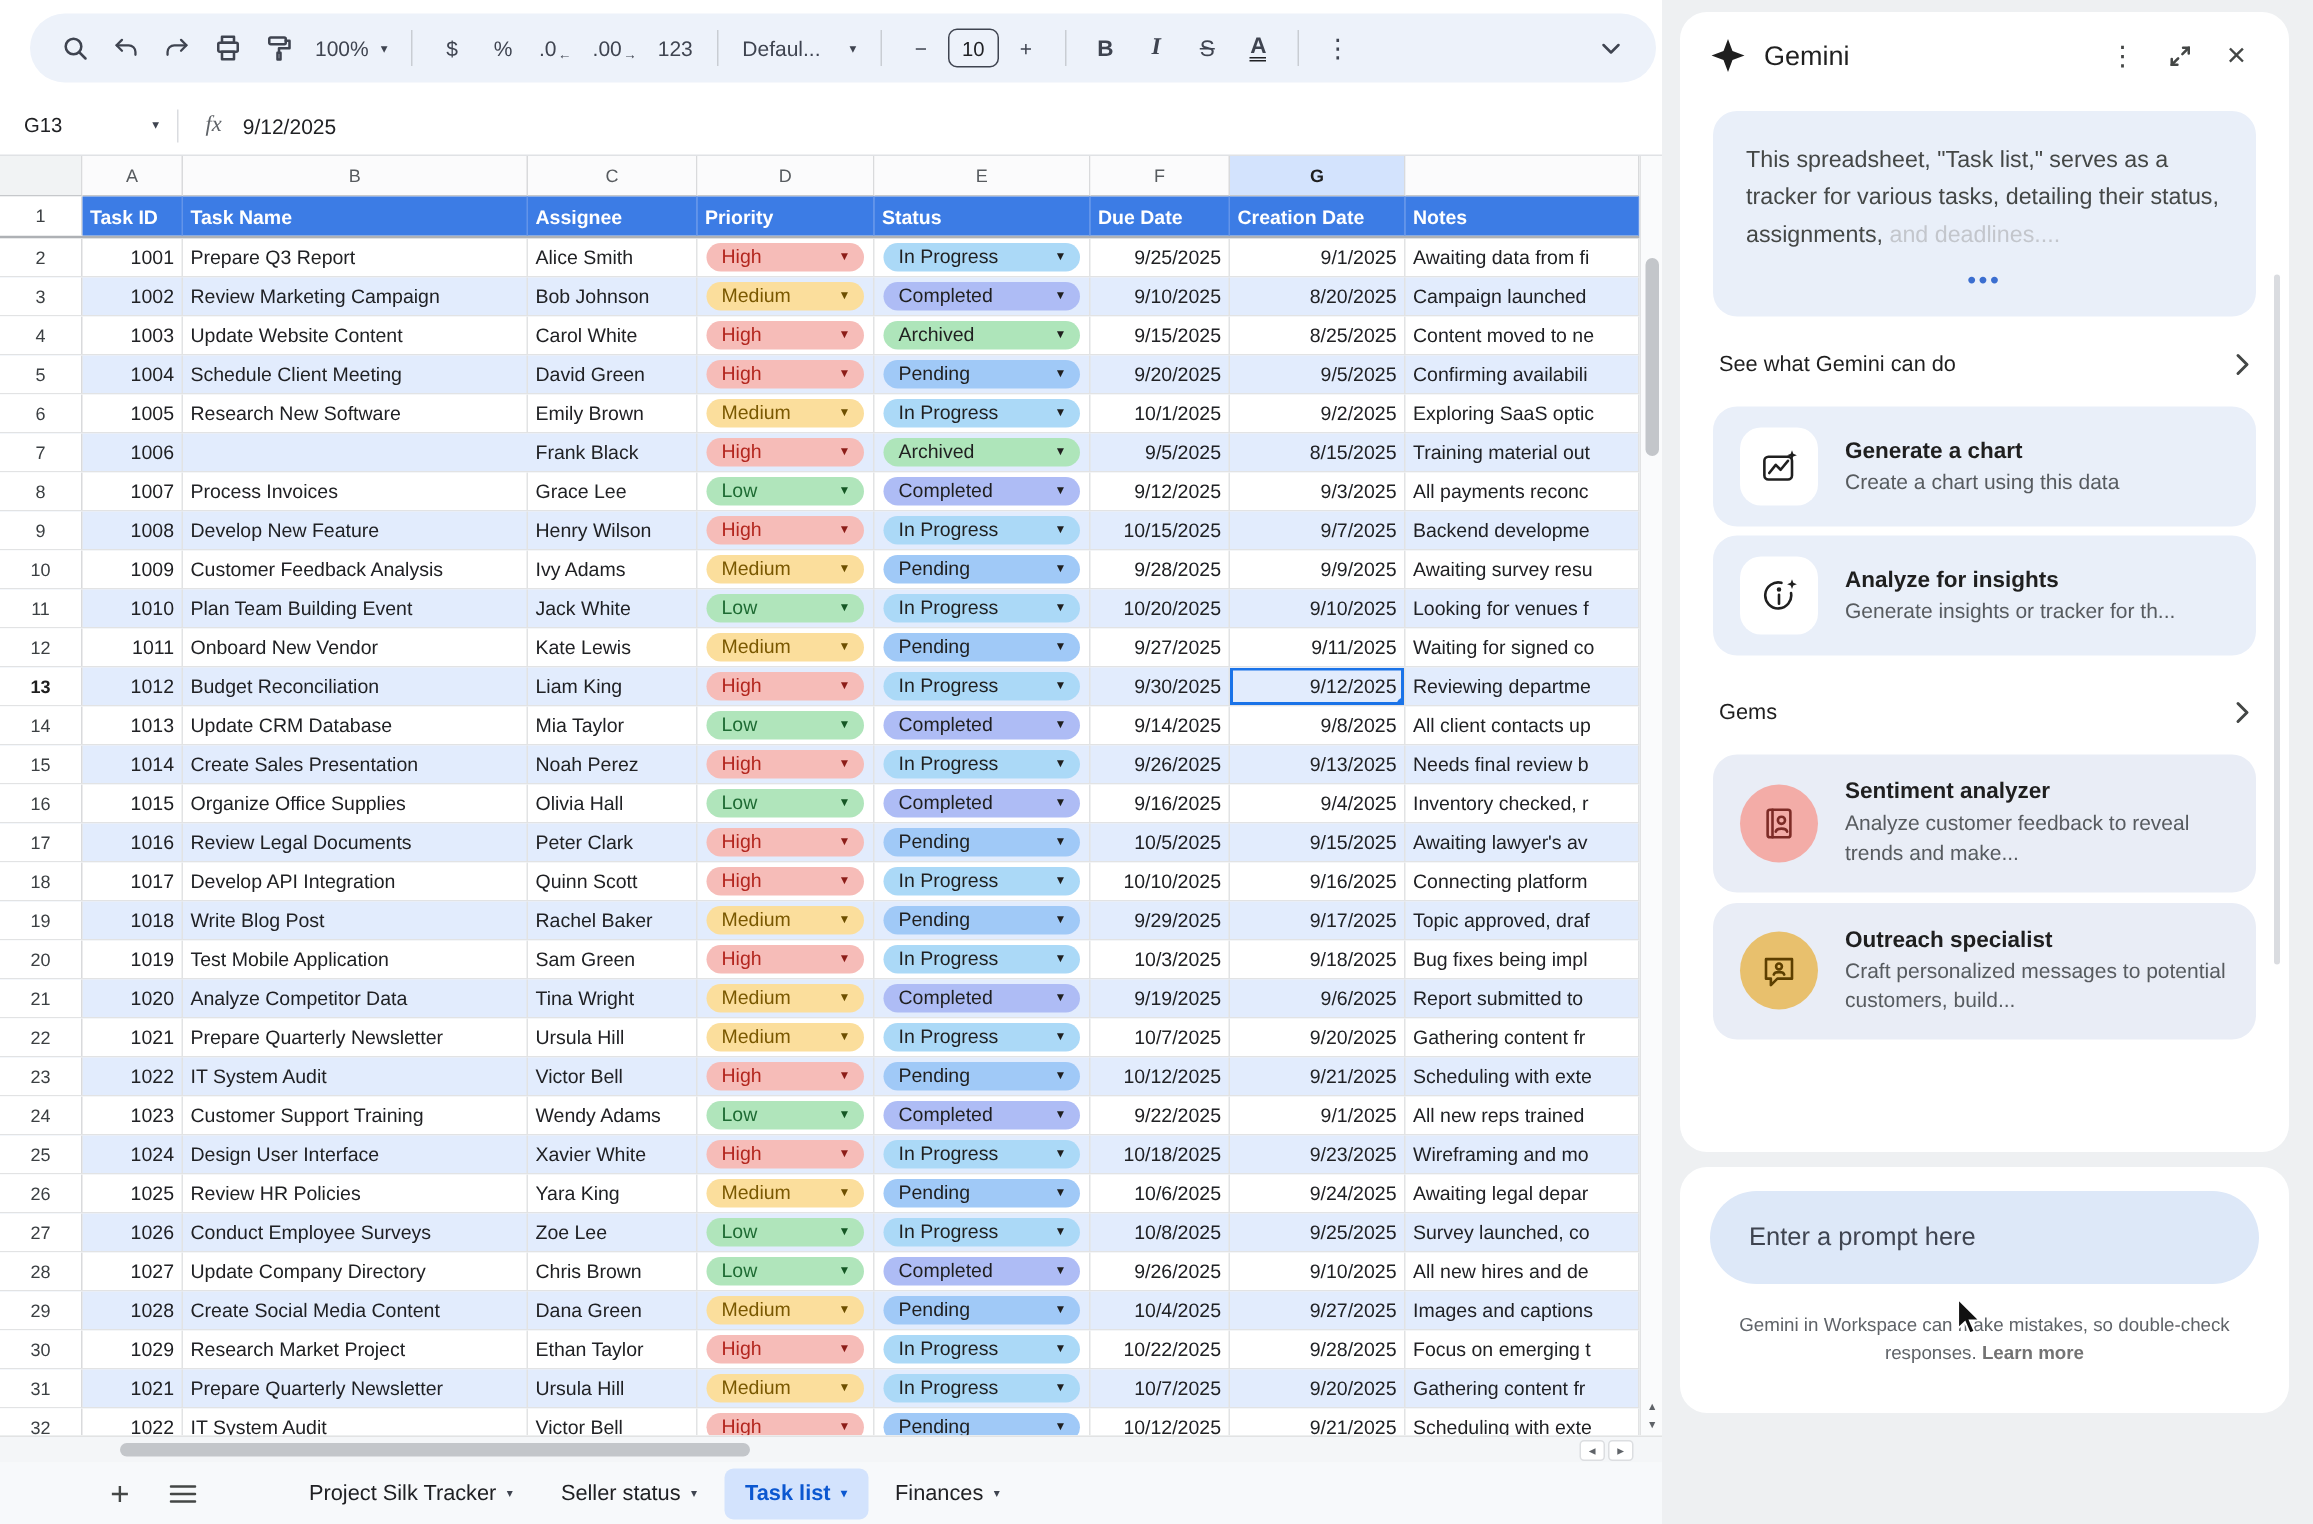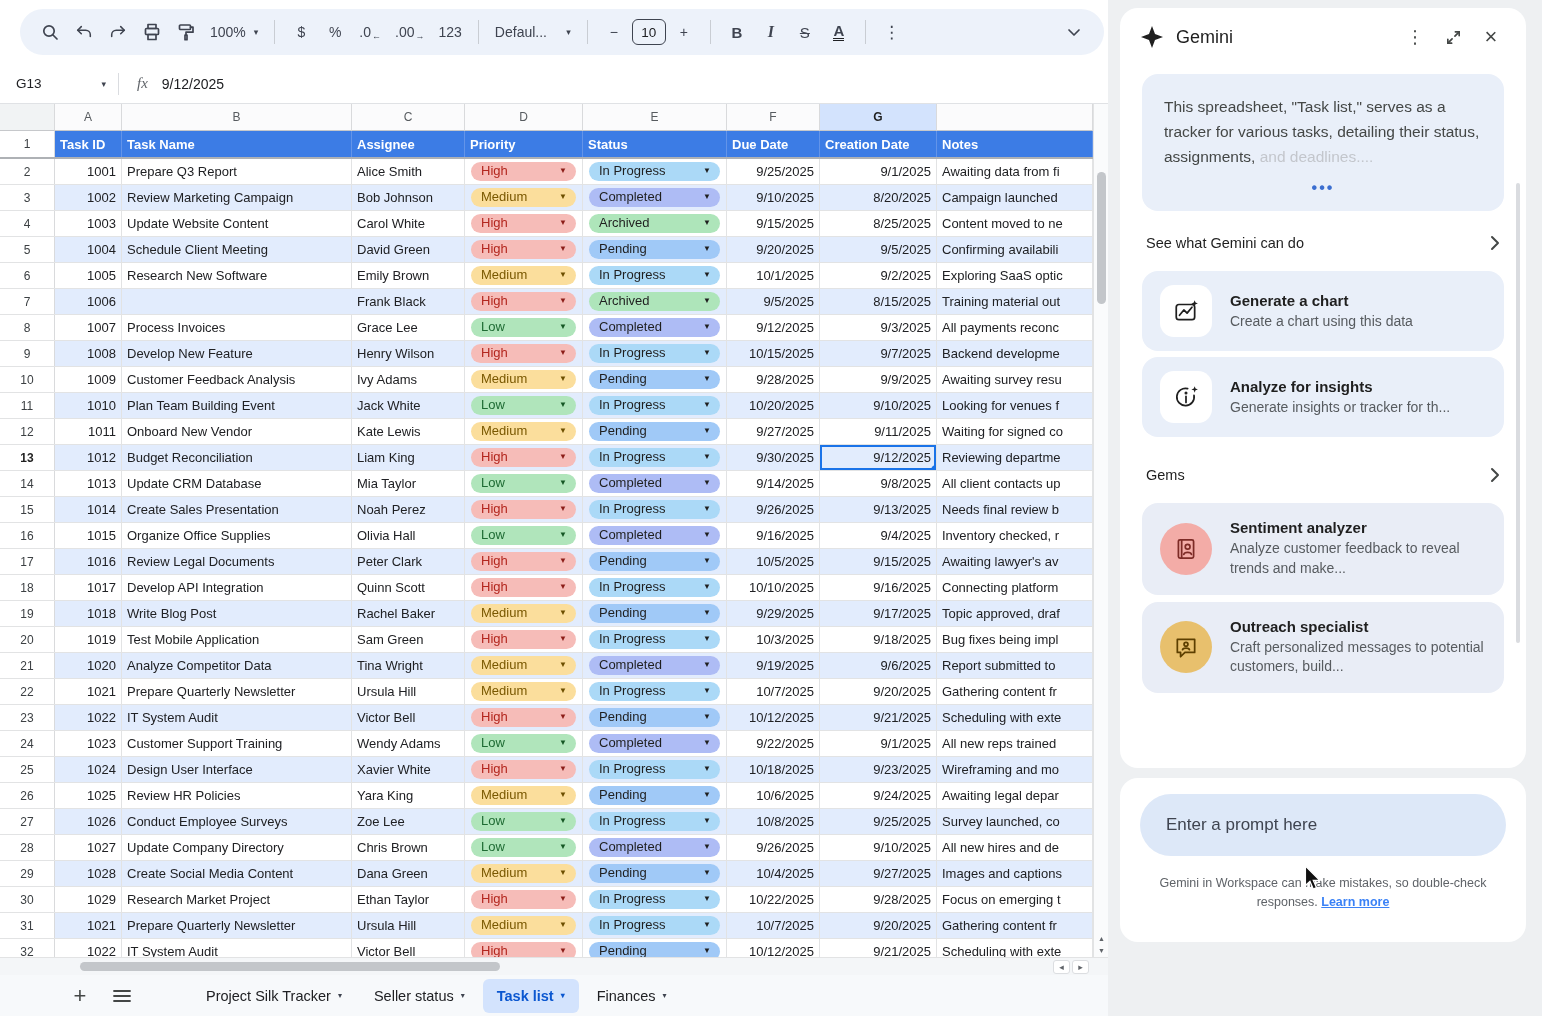"Learn more" .disc a { color: #3b82f6 -> #737373; text-decoration: underline -> none }
